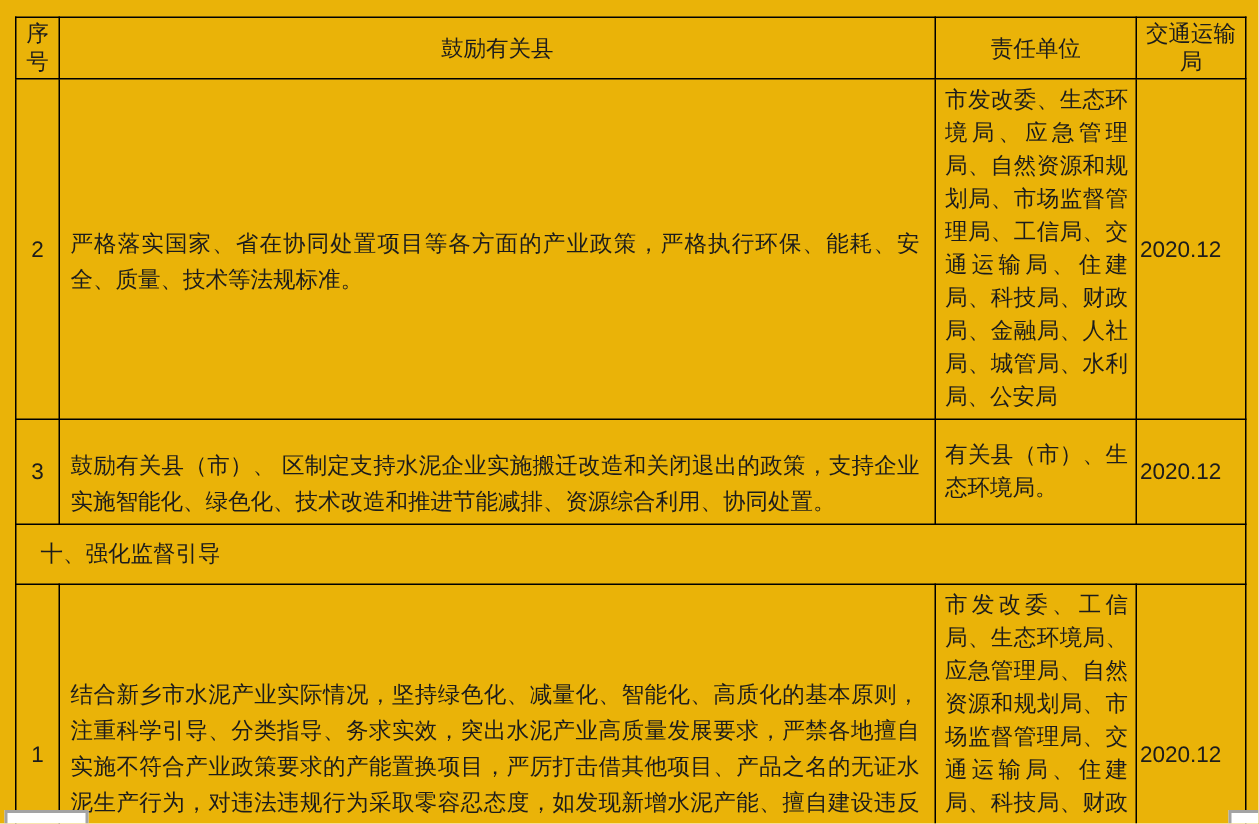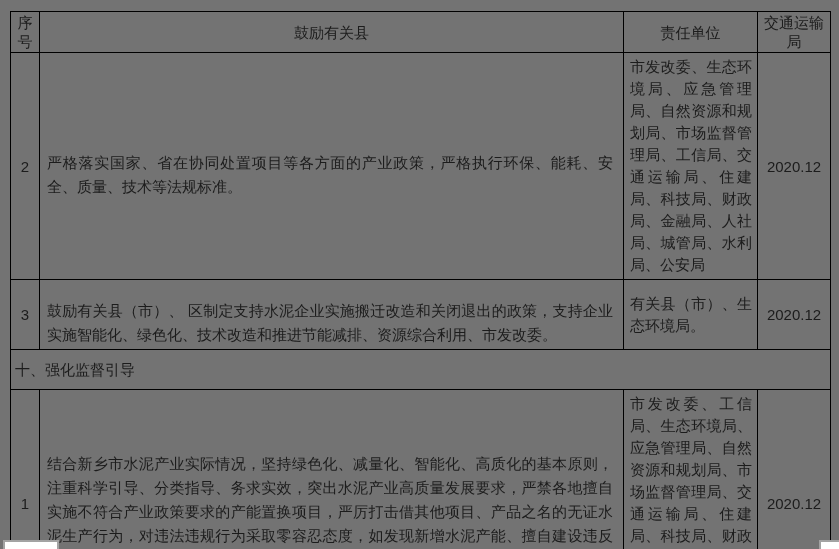"序号" .page { background: #737373 -> #eab308 }
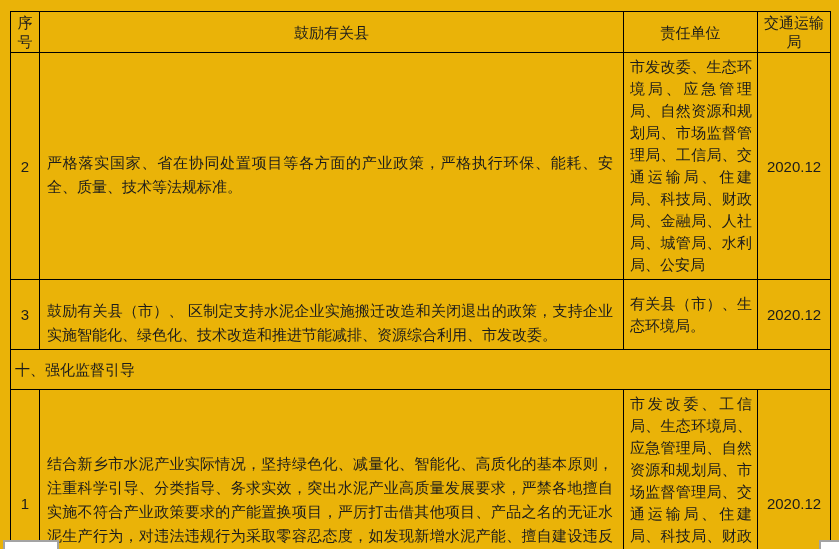"2020.12" .time-cell { text-align: center -> left }
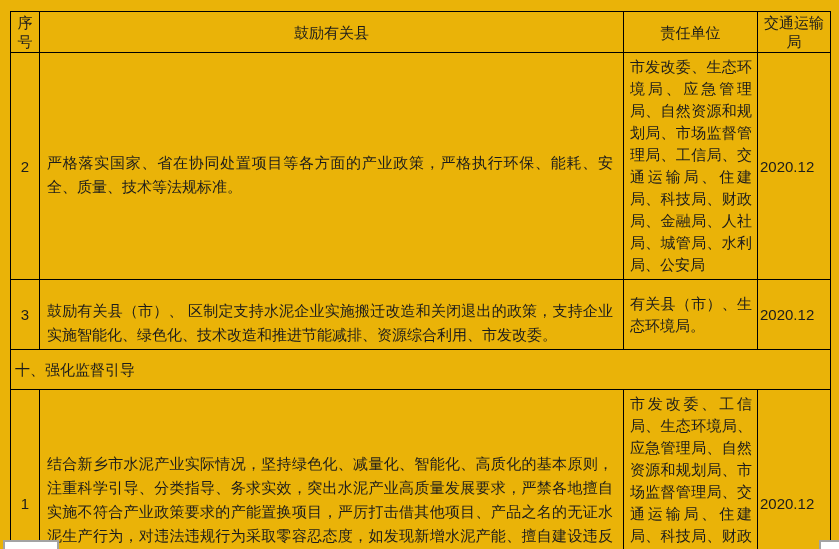"鼓励有关县（市）、" td.task-cell { text: 市发改委 -> 协同处置 }
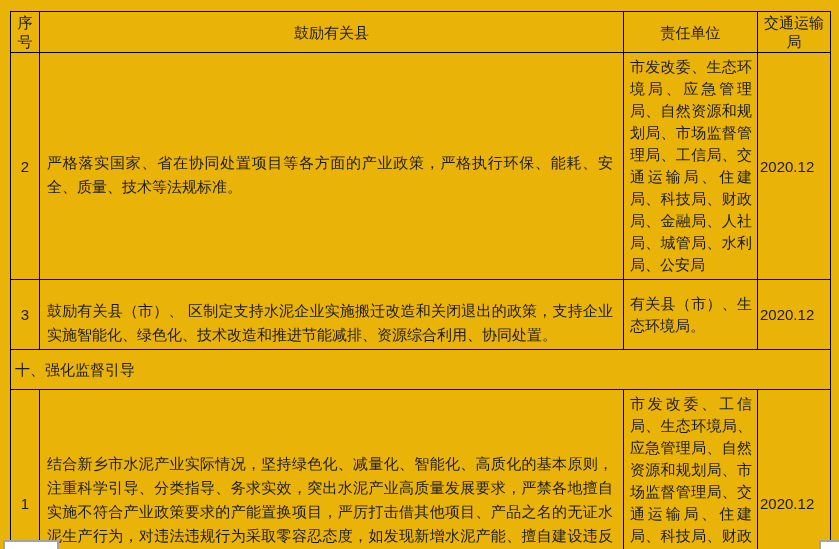"十、强化监督引导" .section-cell { padding: 0 4px 0 4px -> 0 4px 0 16px }
